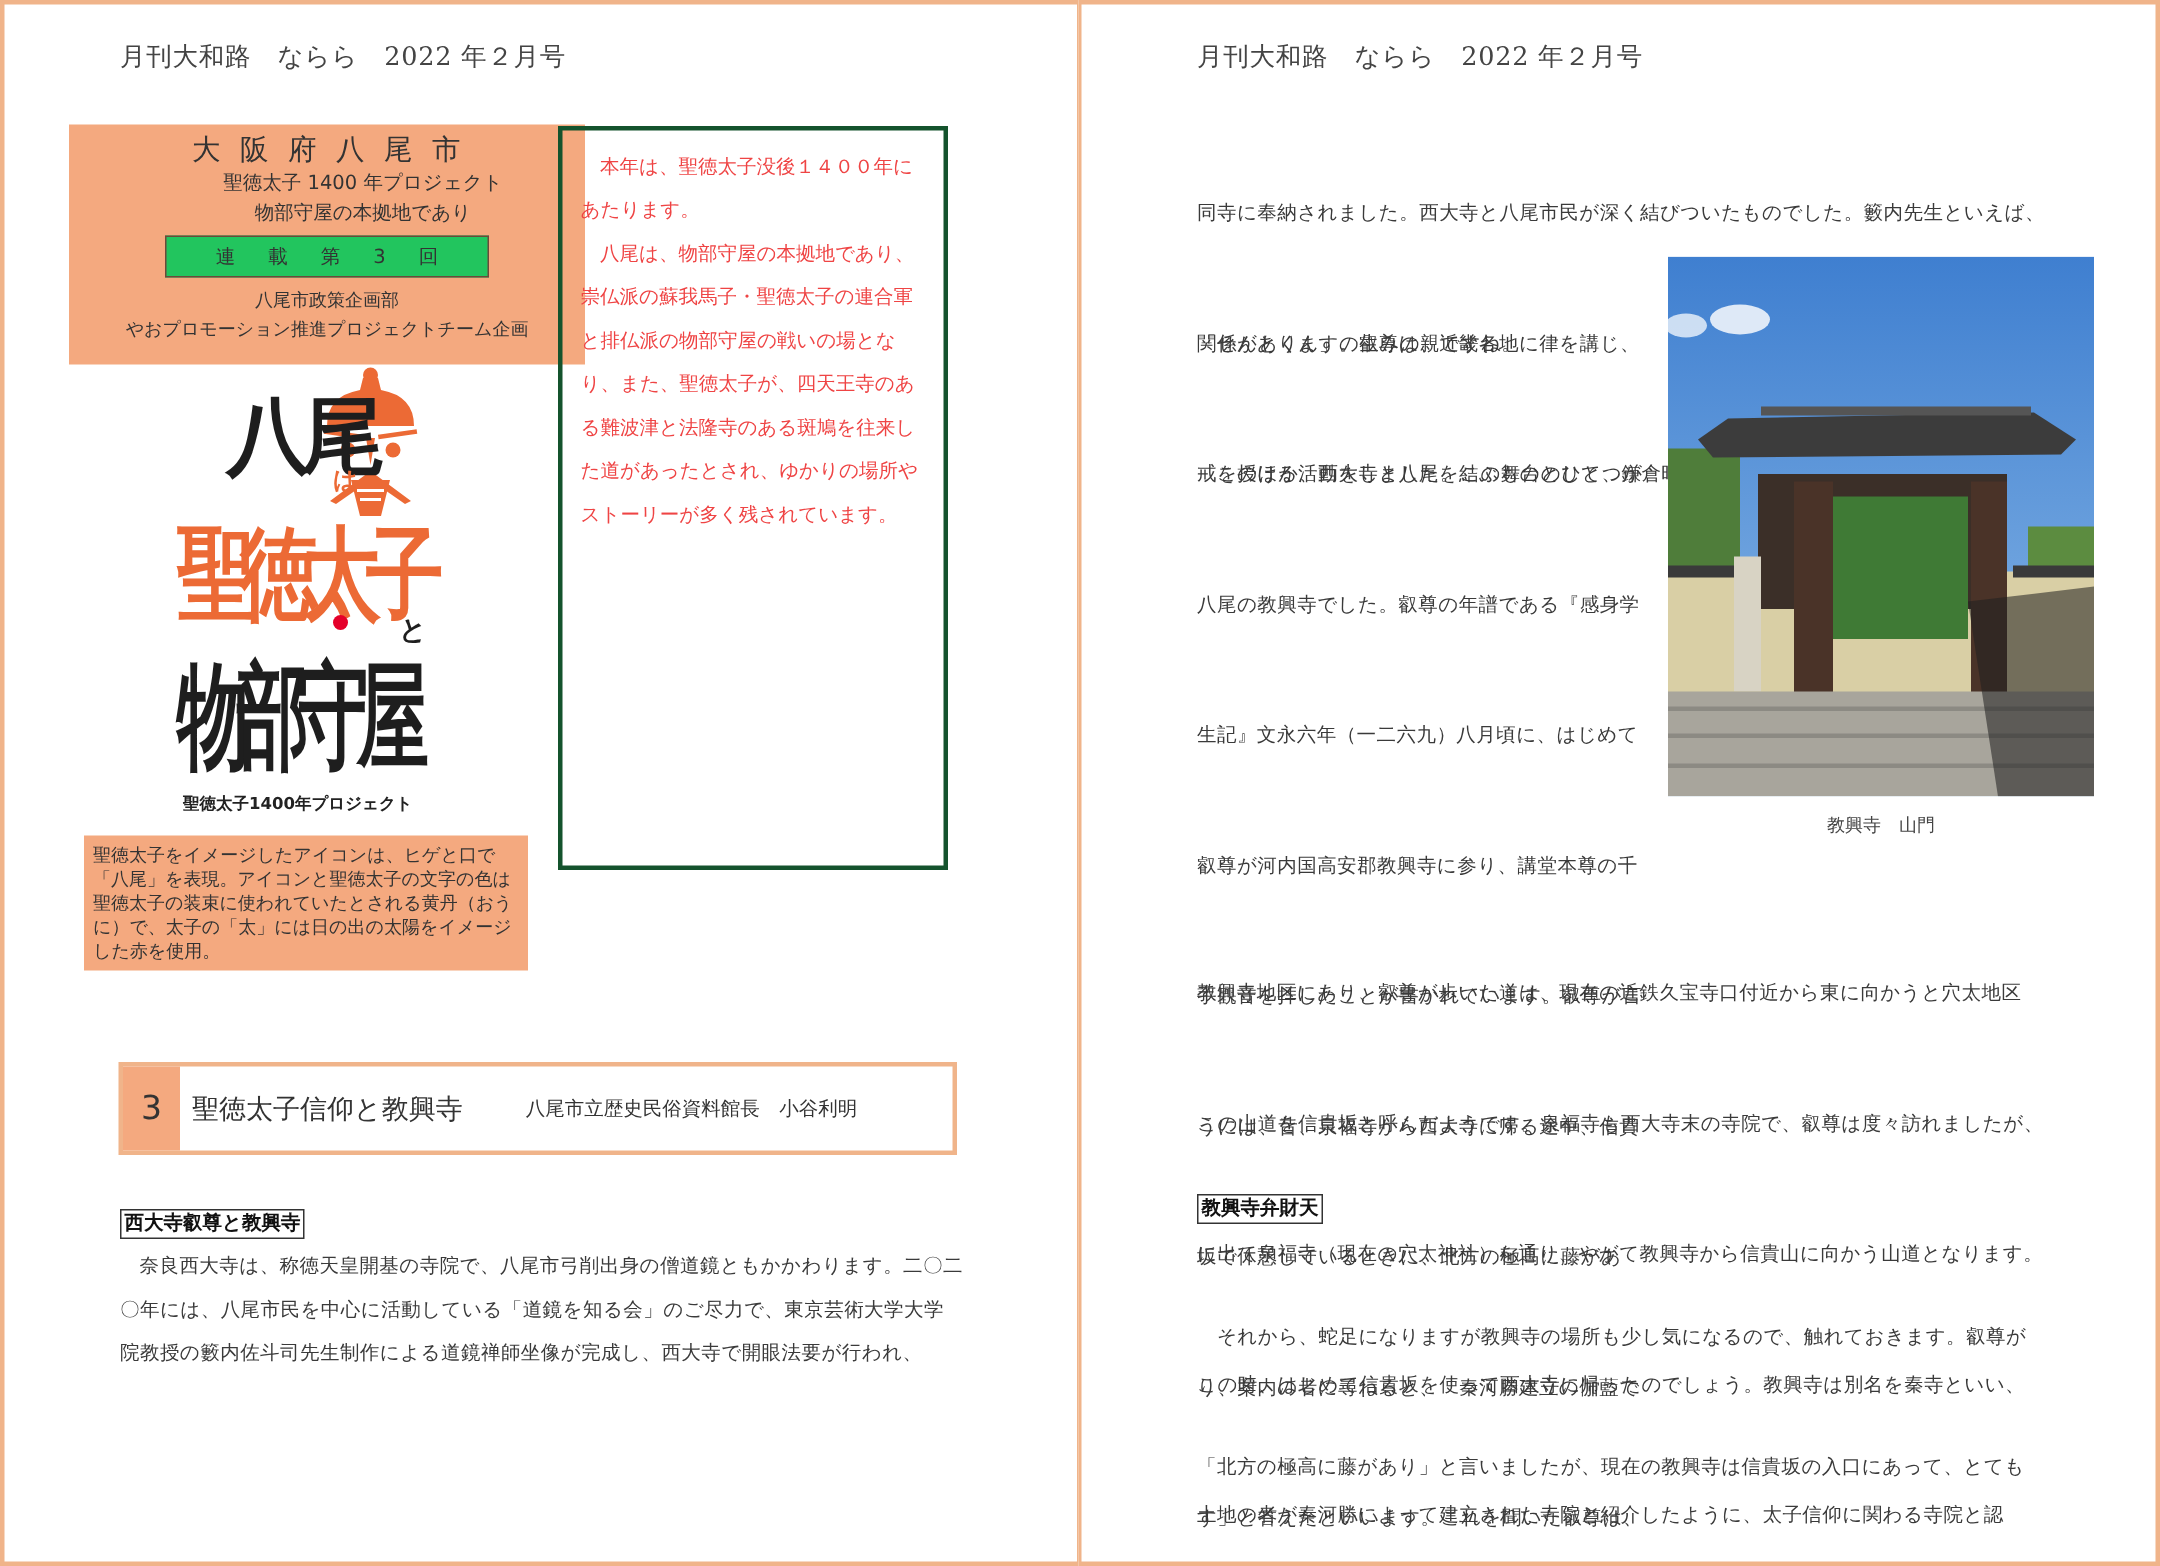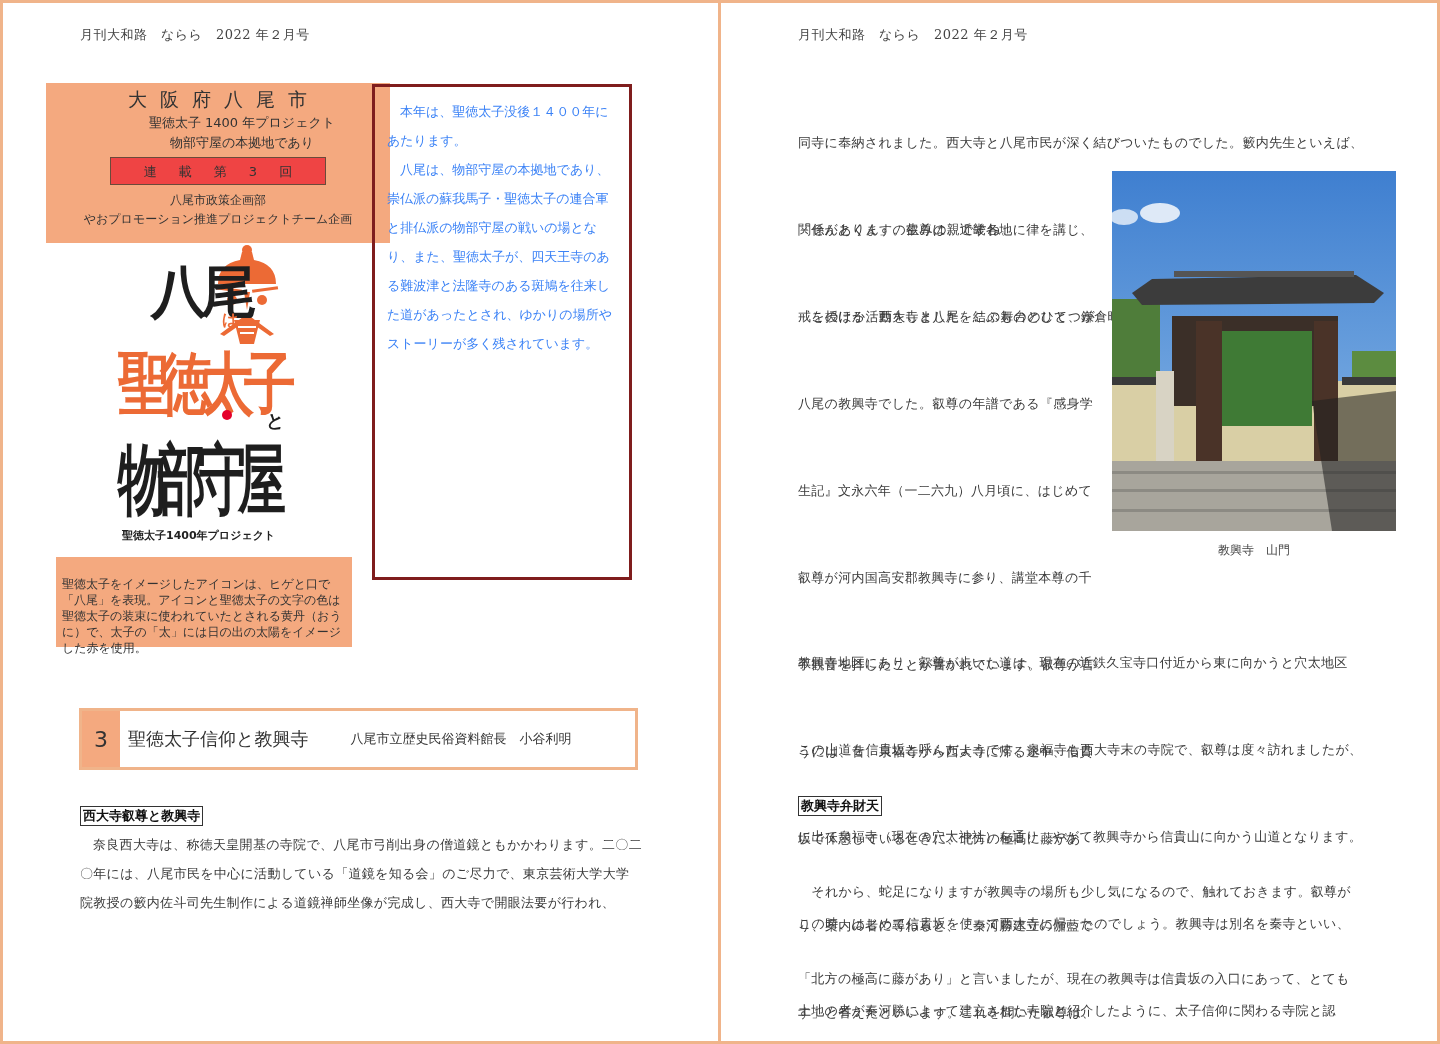"月刊大和路 ならら 2022 年２月号" .hdr { font-size: 13px -> 17px }
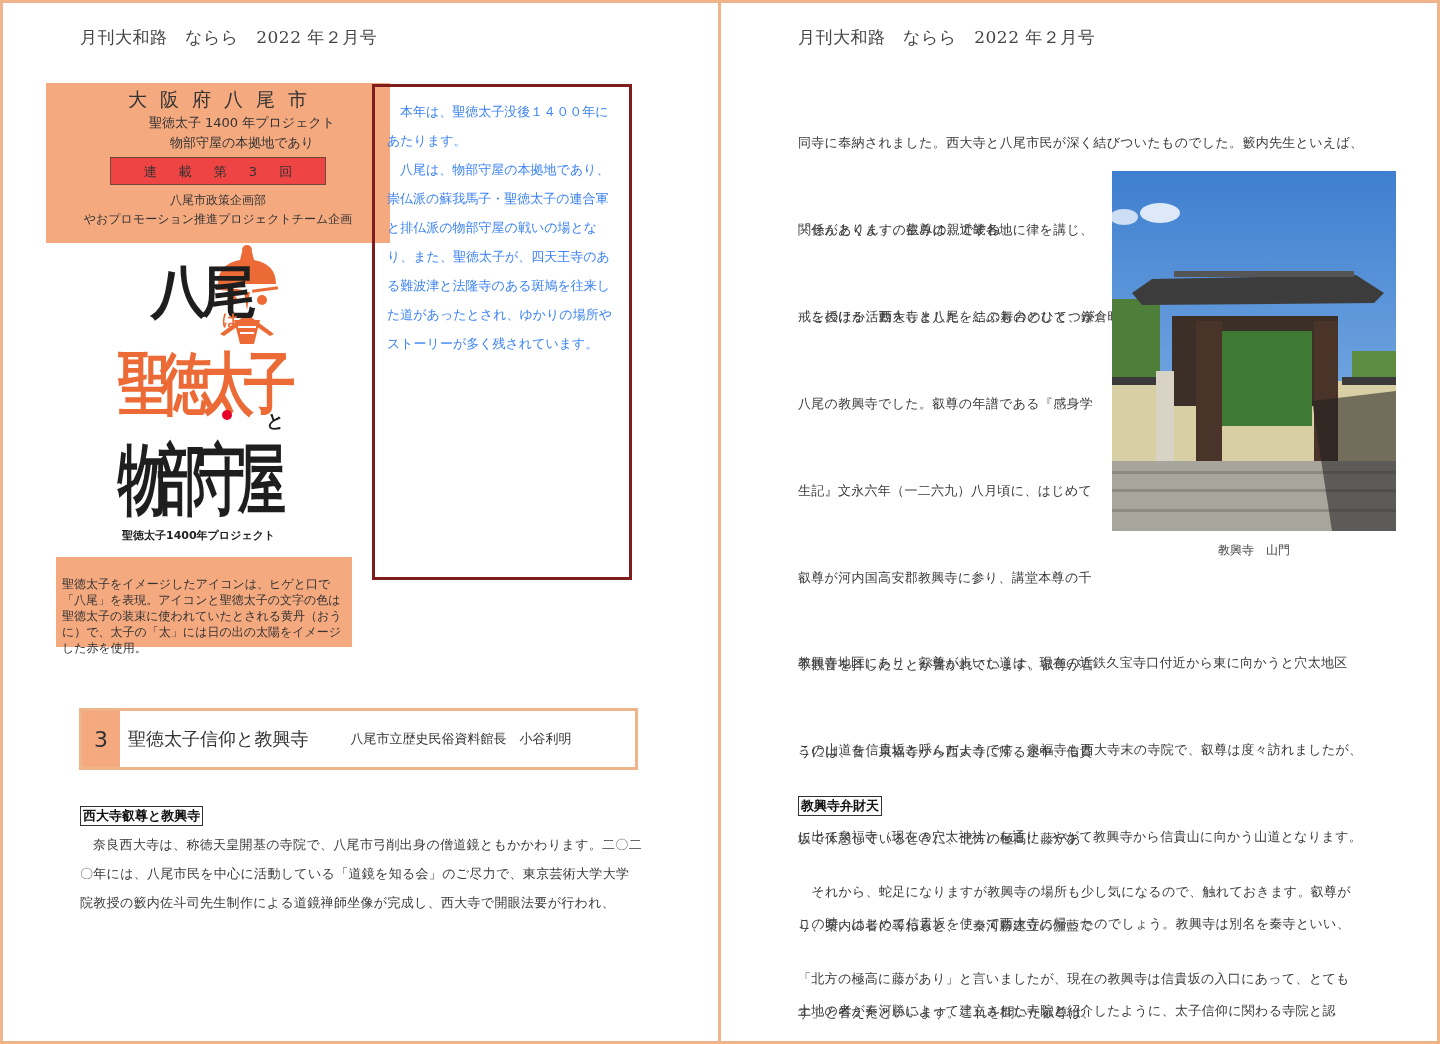"本年は、聖徳太子没後１４００年にあたります。" .intro-box { border: 3px solid #7f1d1d -> 3px solid #14532d; color: #3b82f6 -> #ef4444 }
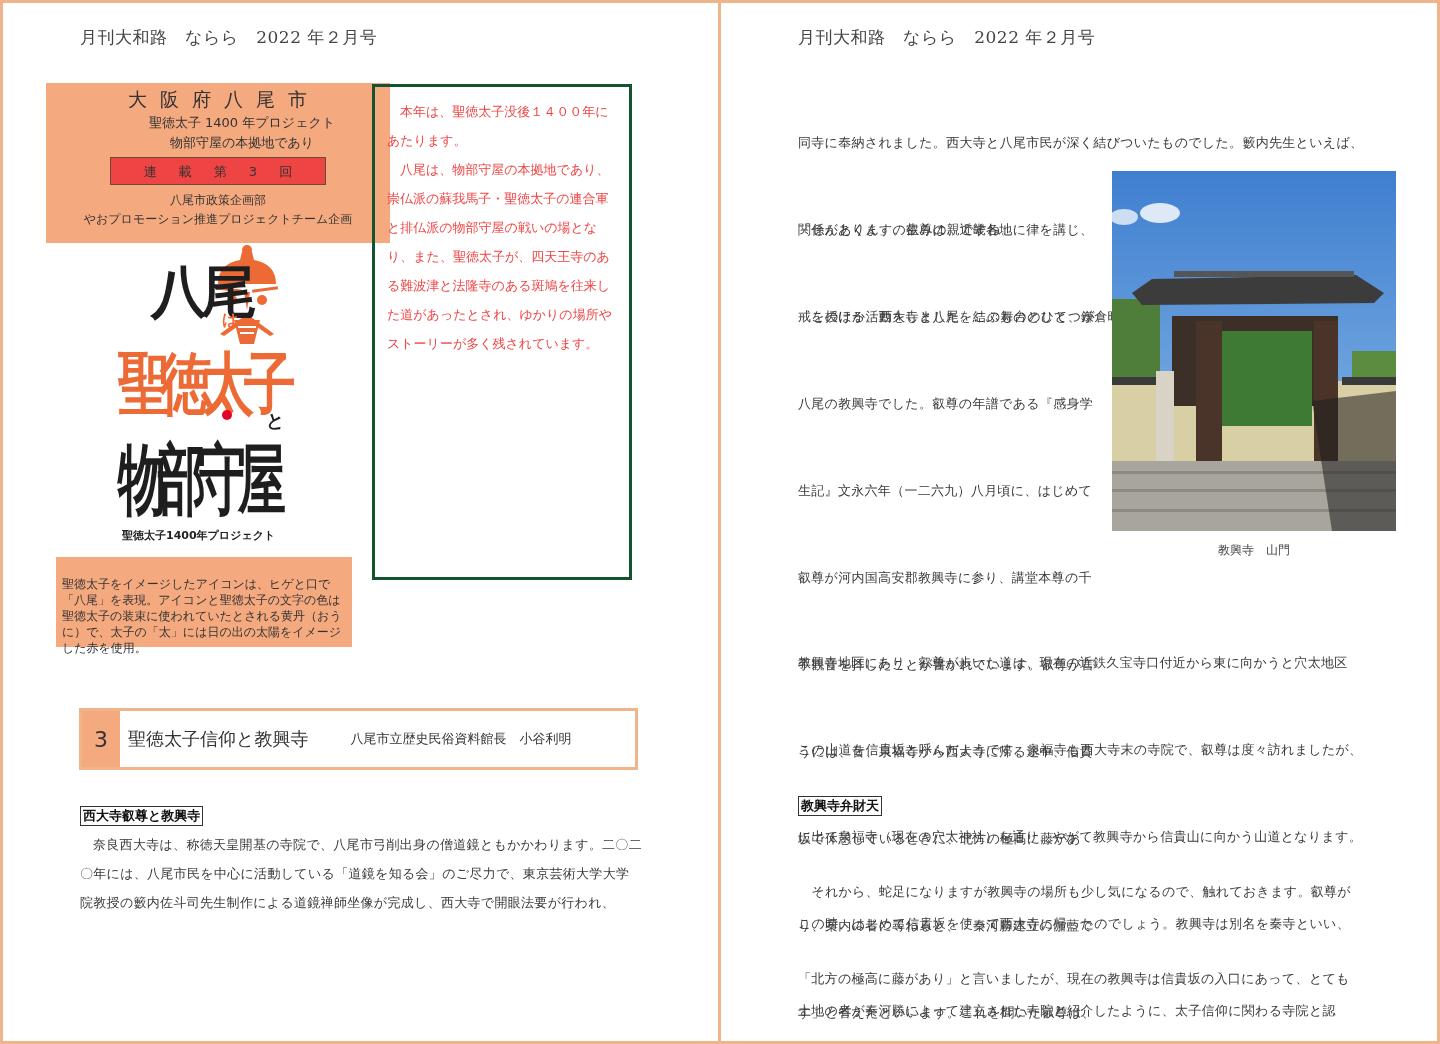"連載第3回" .ob-series { background: #ef4444 -> #22c55e }
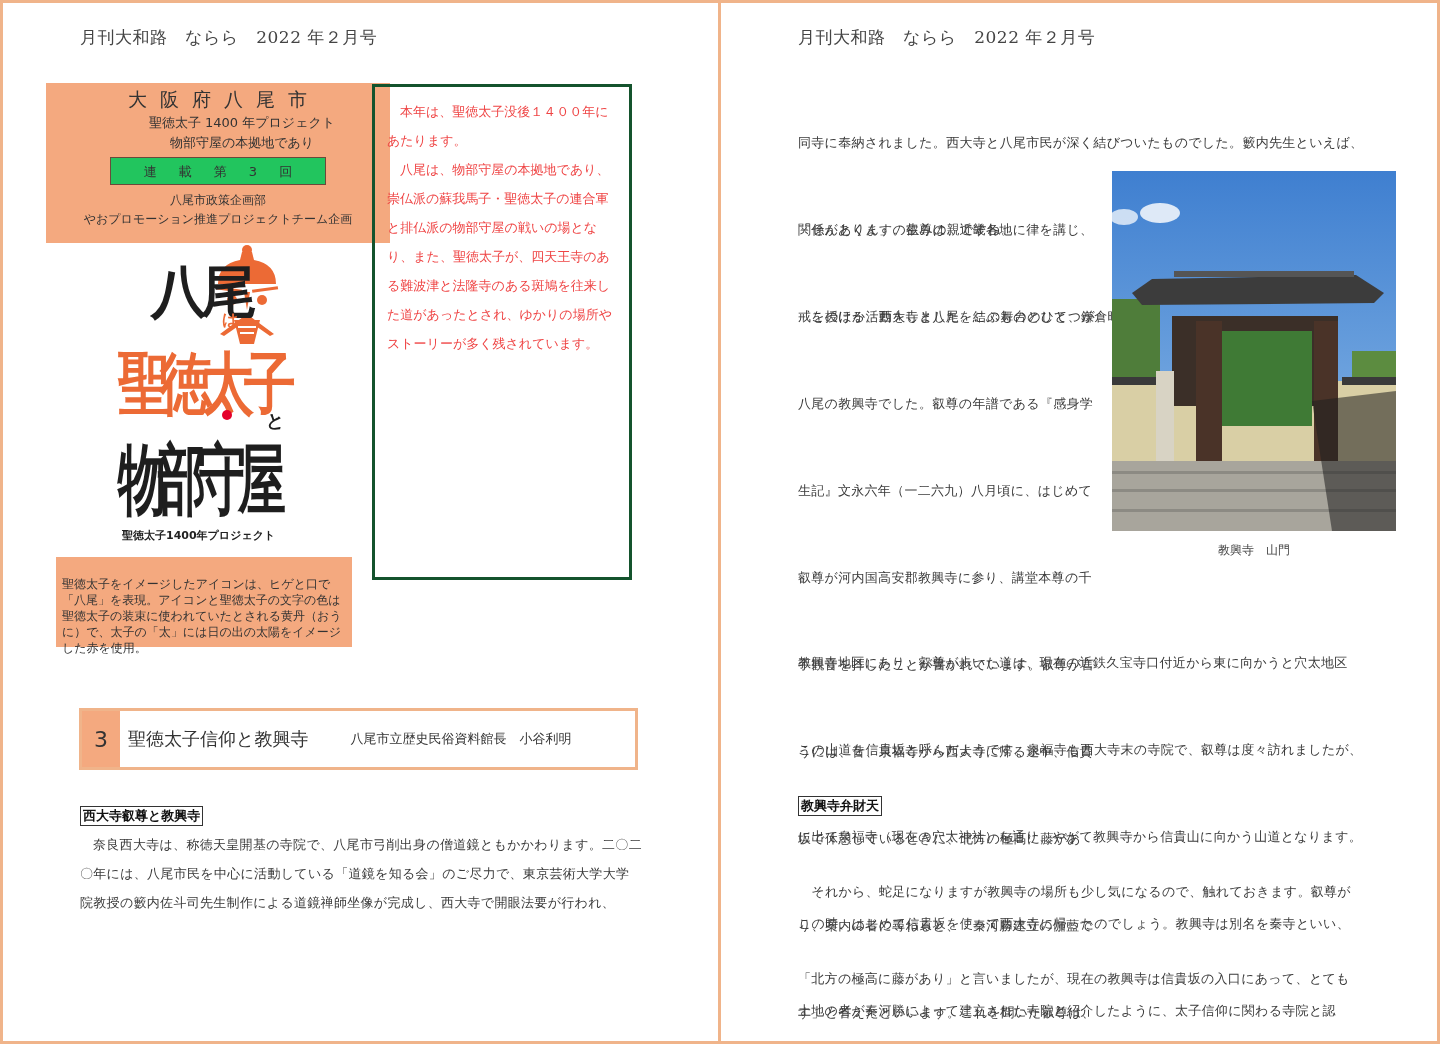"聖徳太子をイメージしたアイコンは、ヒゲと口で「八尾」を表現。アイコンと聖徳太子の" .note-box { padding: 19px 6px -> 5px 6px }
